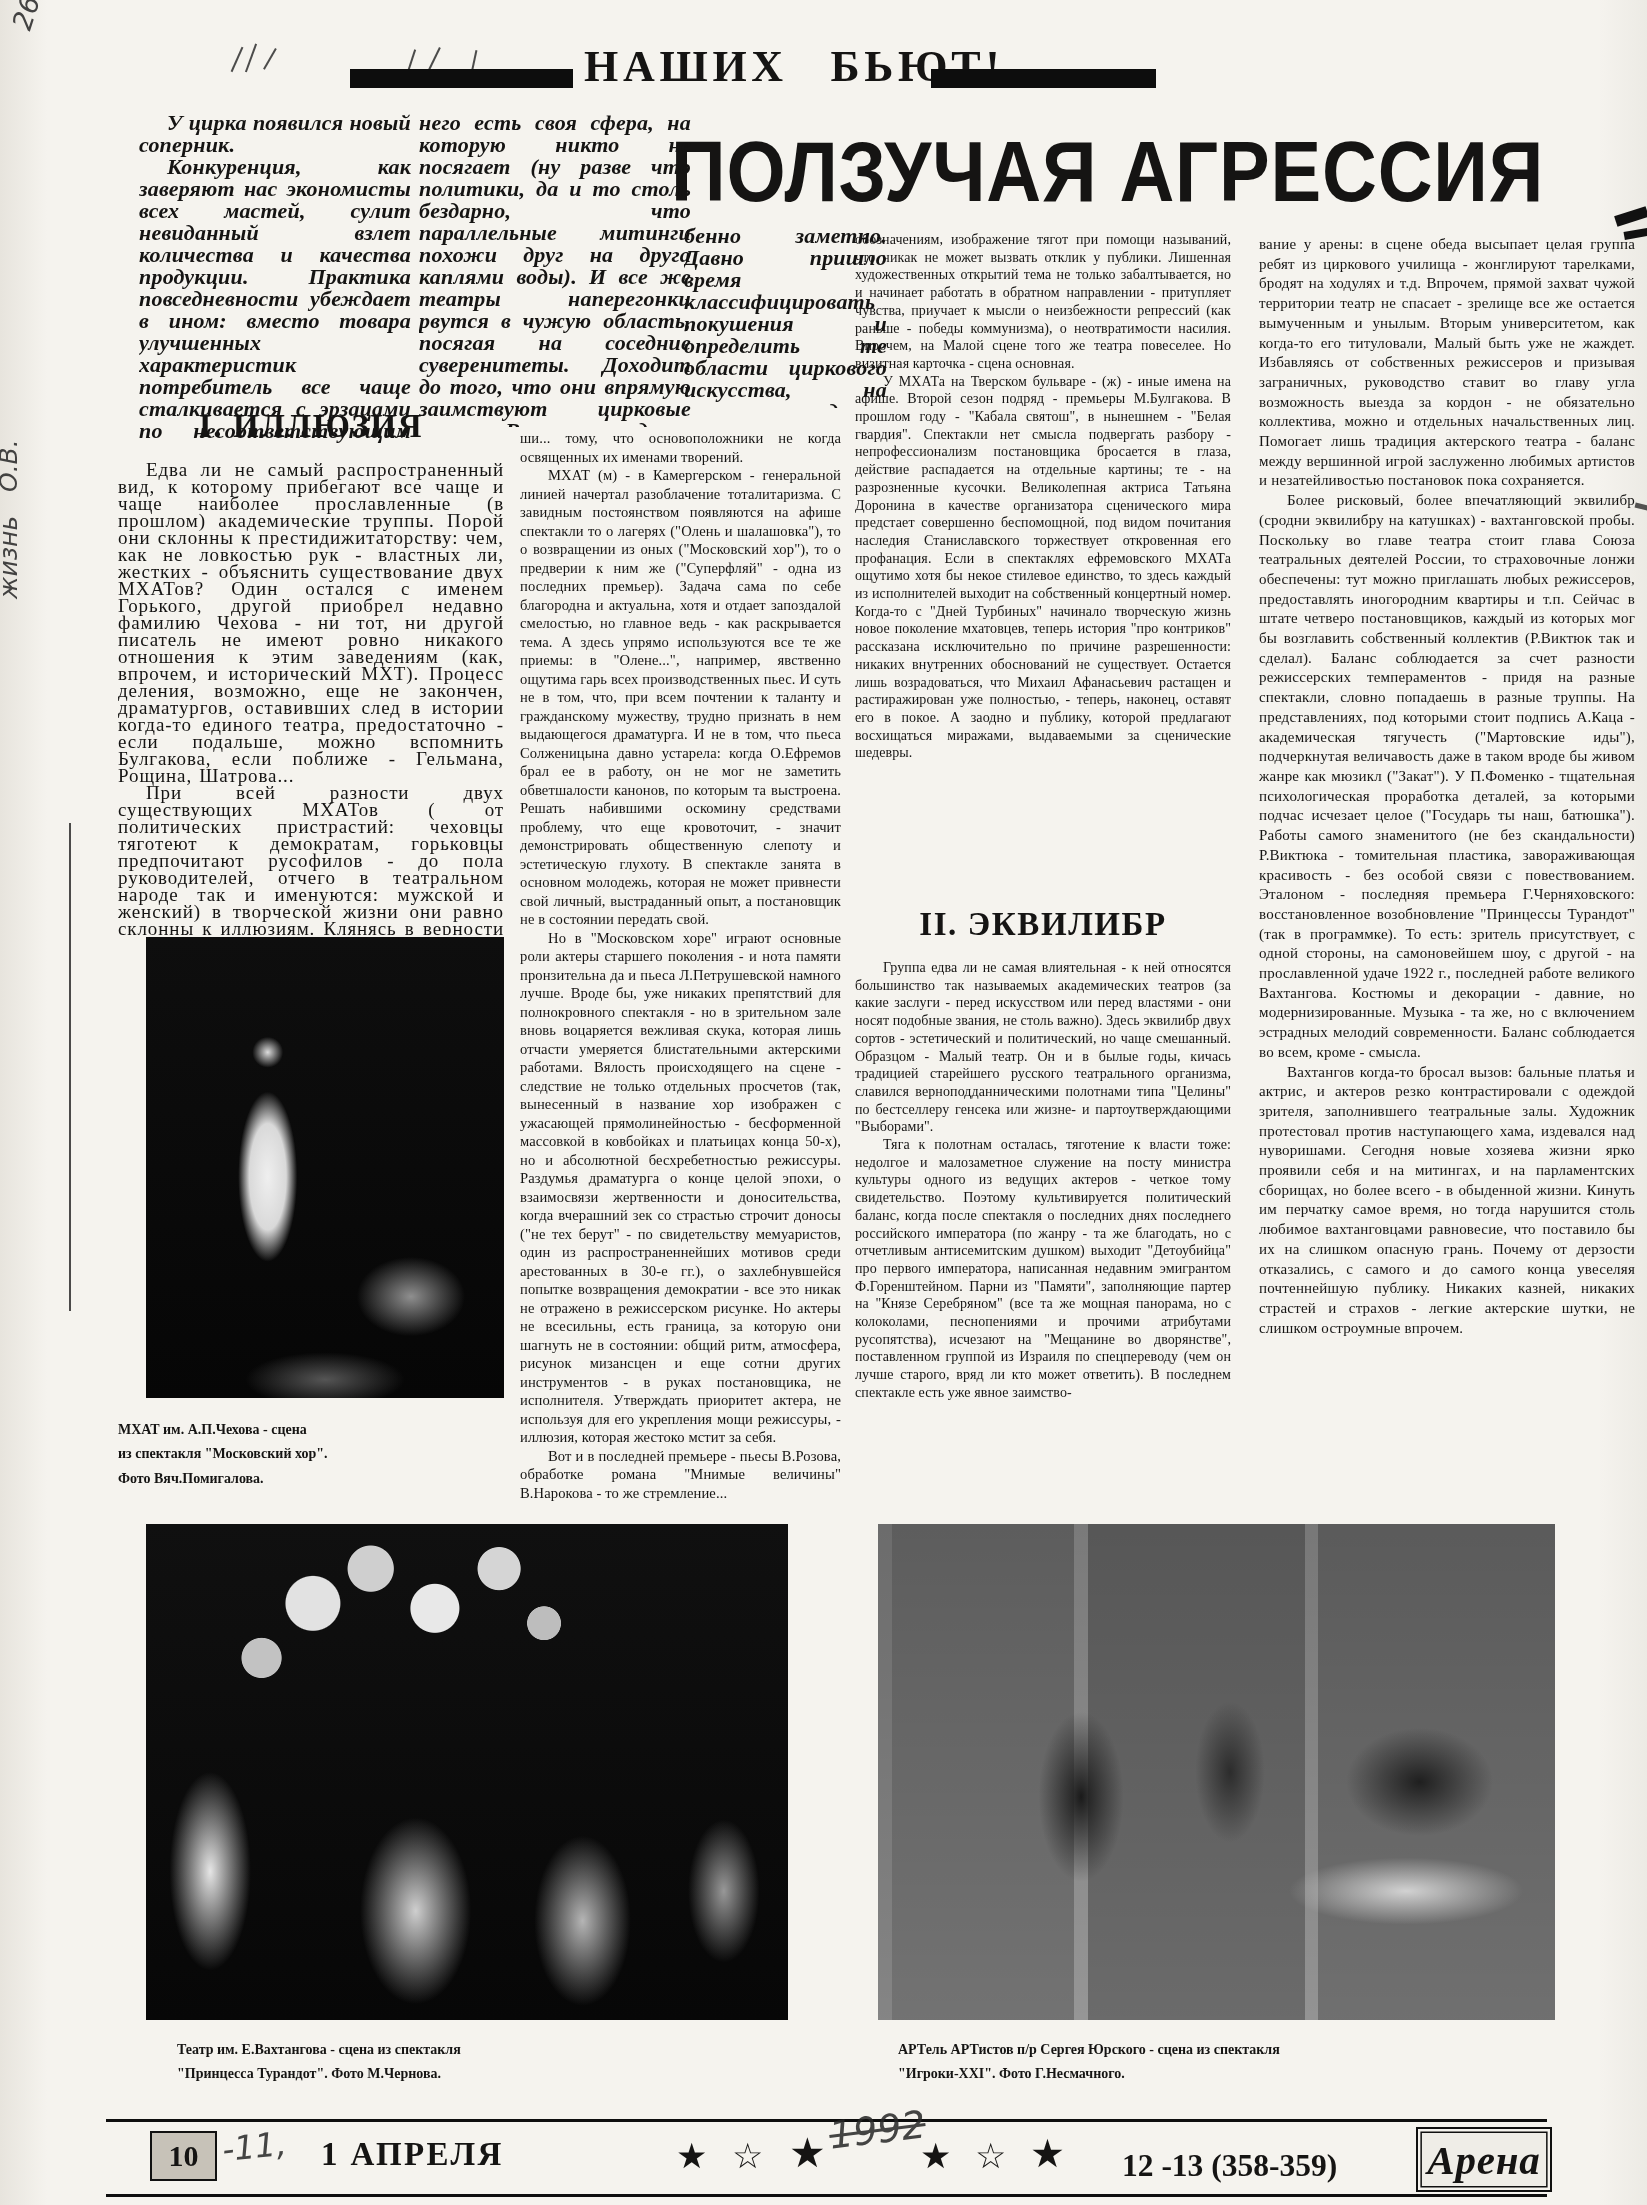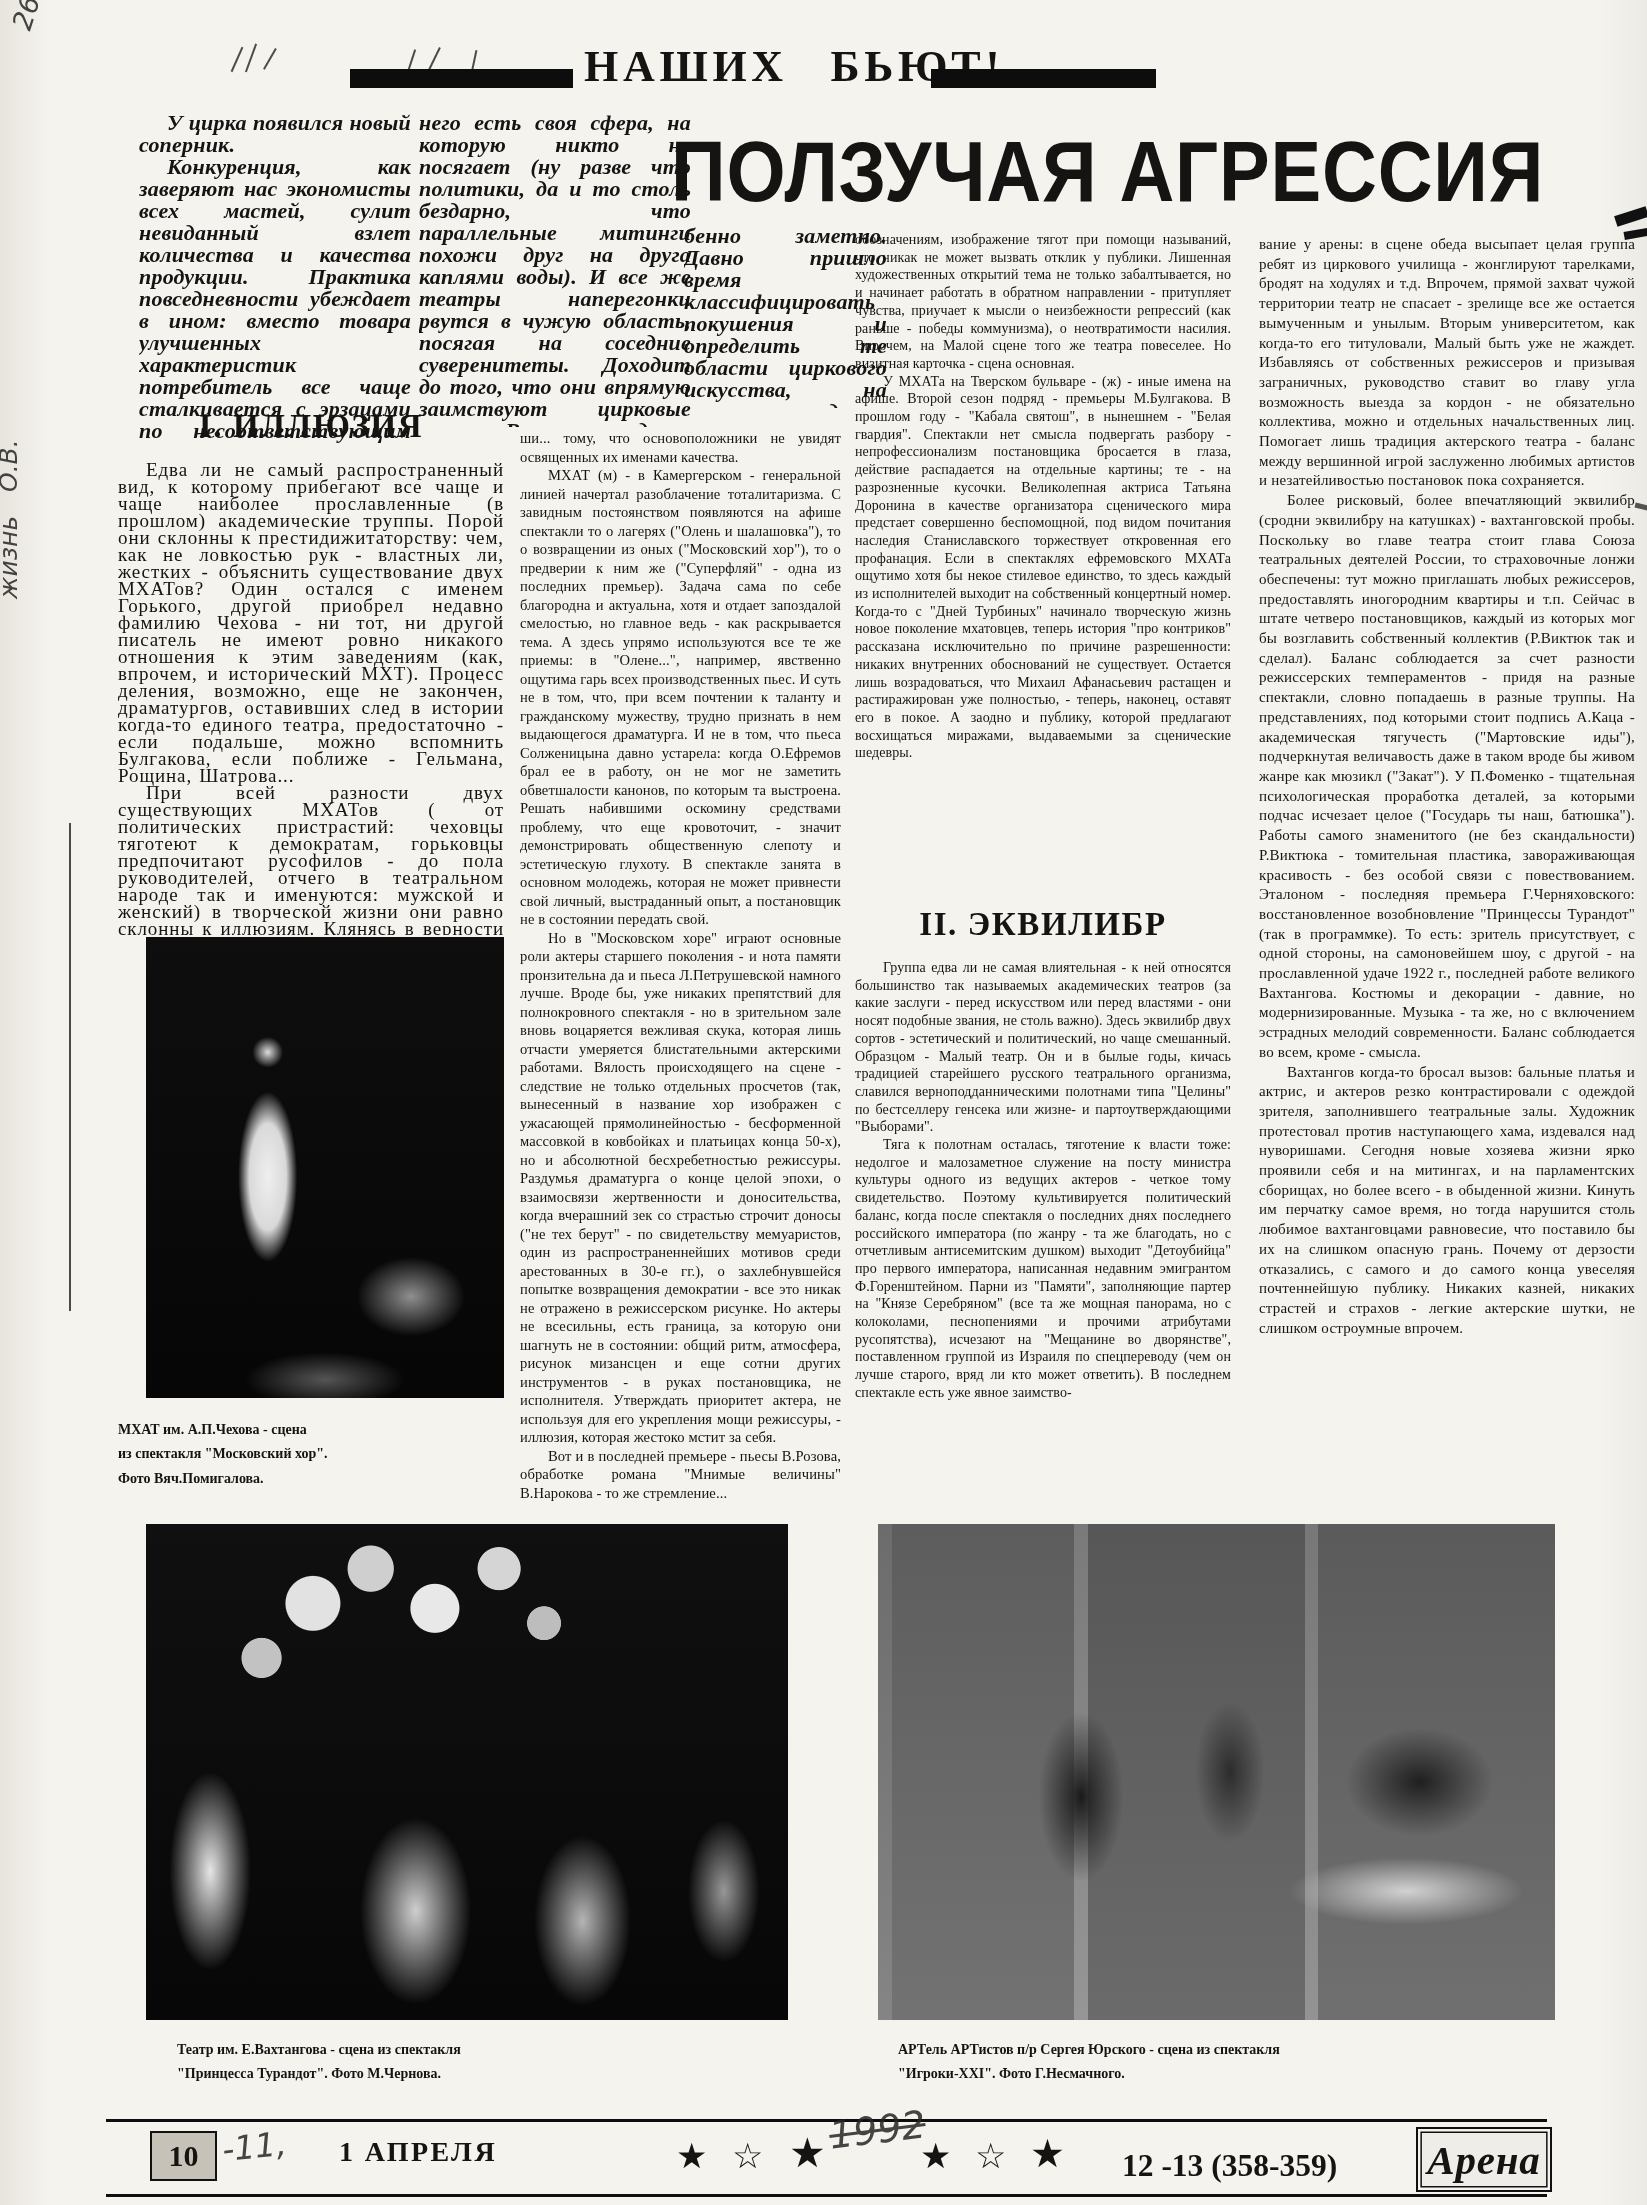"ши... тому, что основоположники не" p.noind { text: увидят освященных их именами качества -> когда освященных их именами творений }
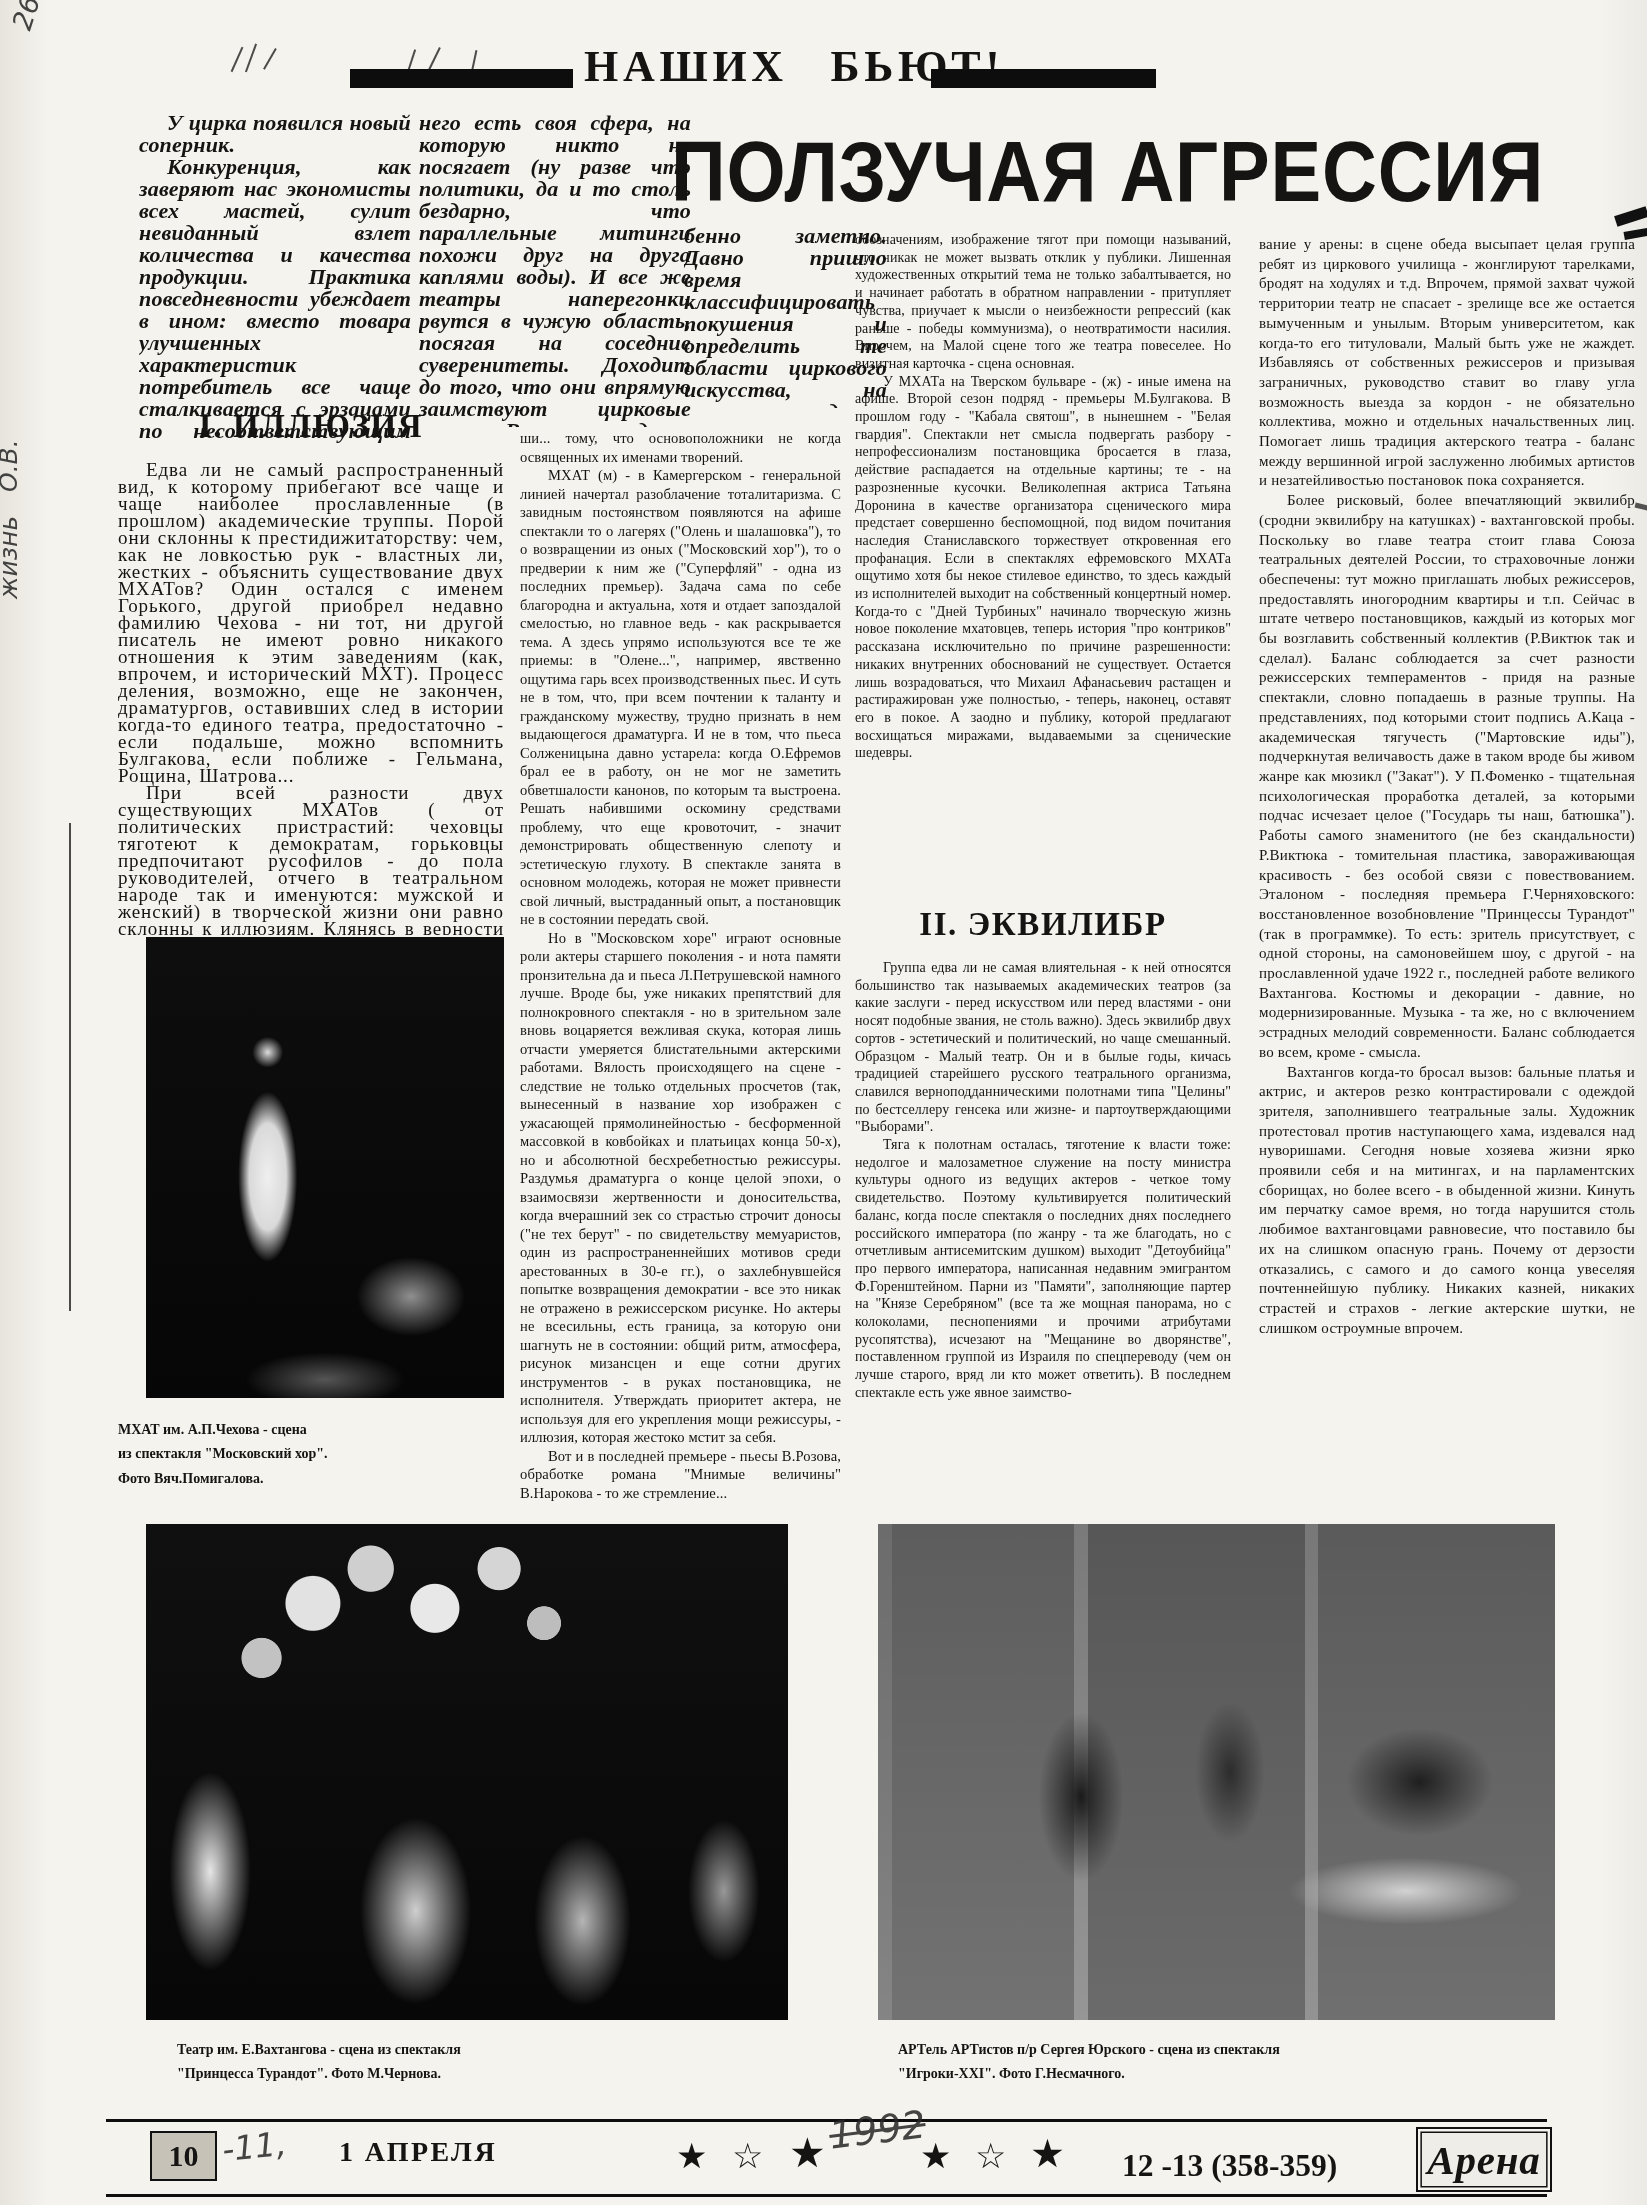"1 АПРЕЛЯ" div.footer-item { font-size: 28px -> 33px; left: 339px -> 321px }
